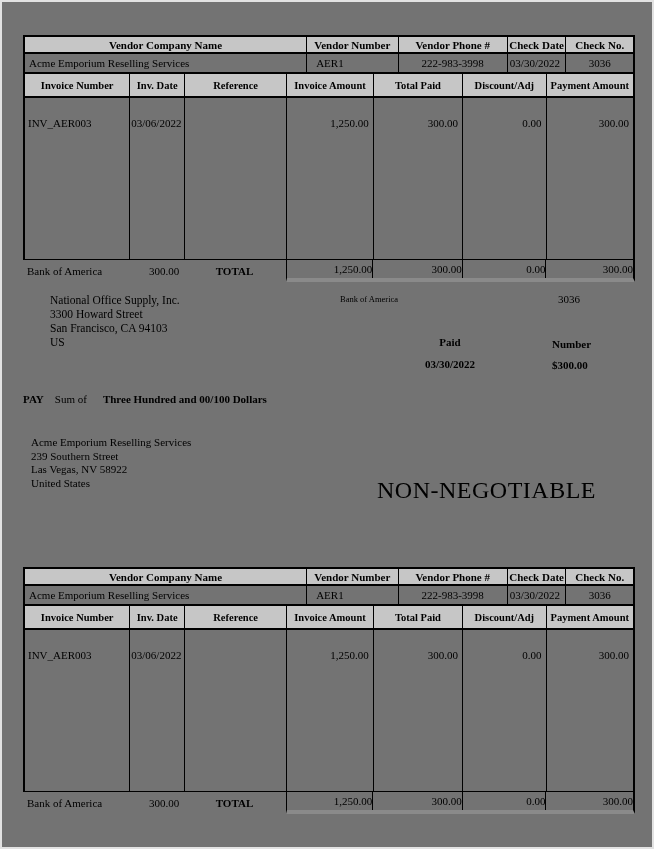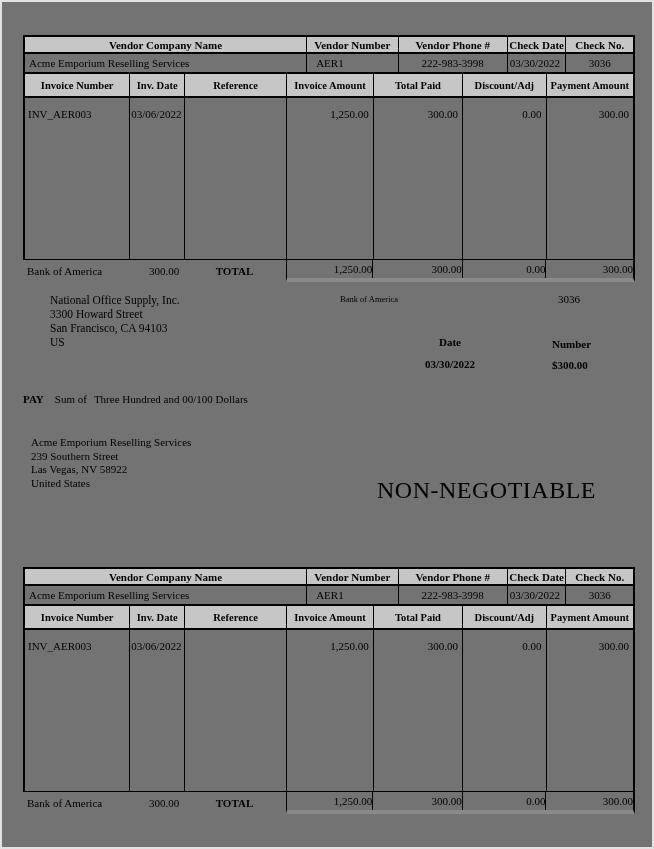"INV_AER003" .ibody > div { padding-top: 10px -> 19px }
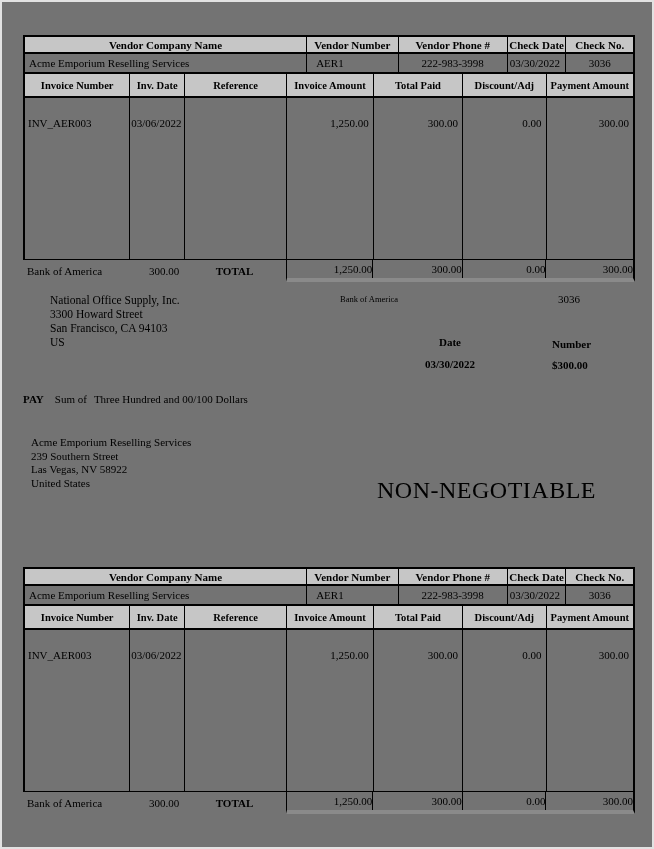"Date" div.abs { text: Date -> Paid }
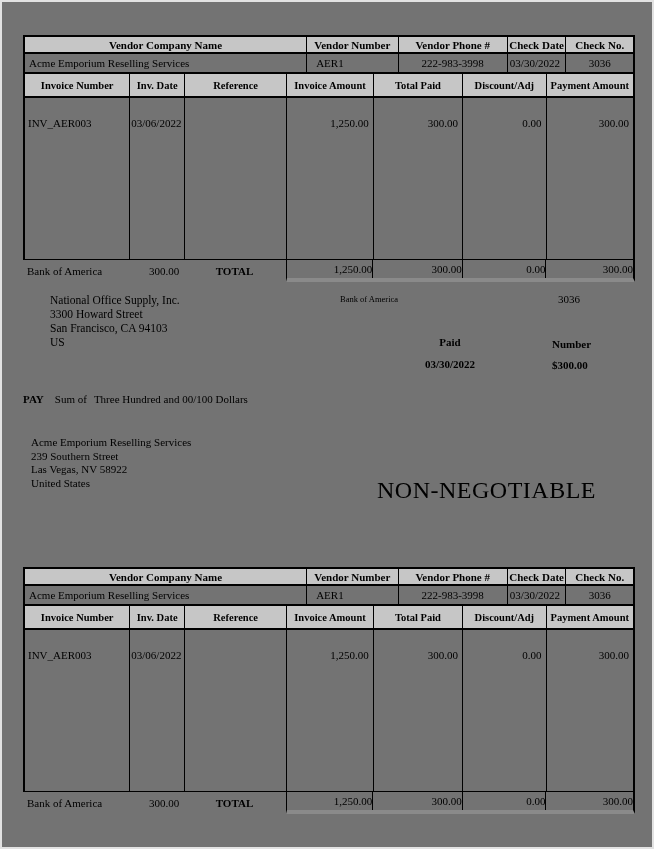"Three Hundred and 00/100 Dollars" .pay-line .words { font-weight: none -> bold; margin-left: 7px -> 16px }
